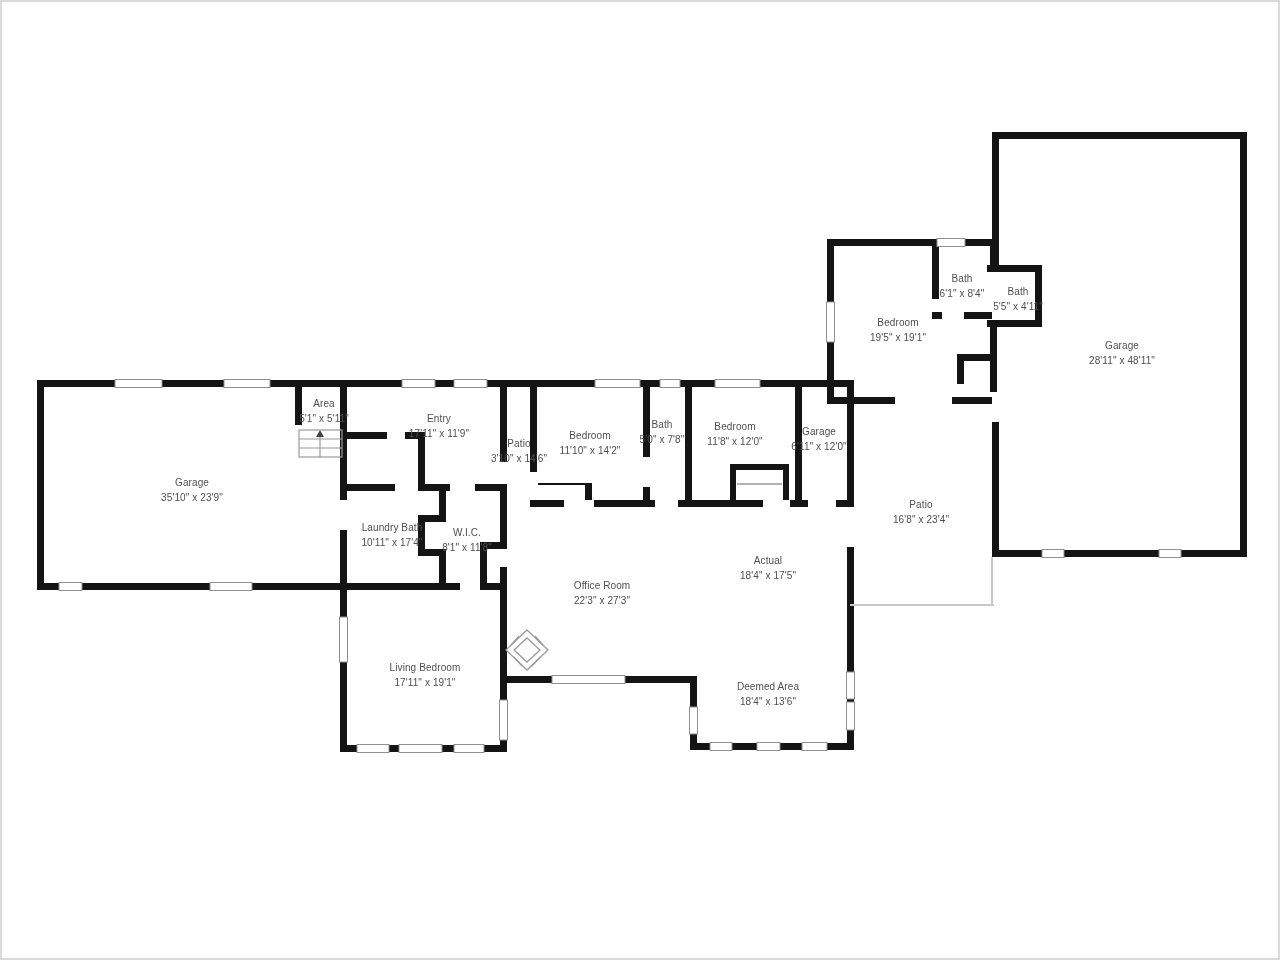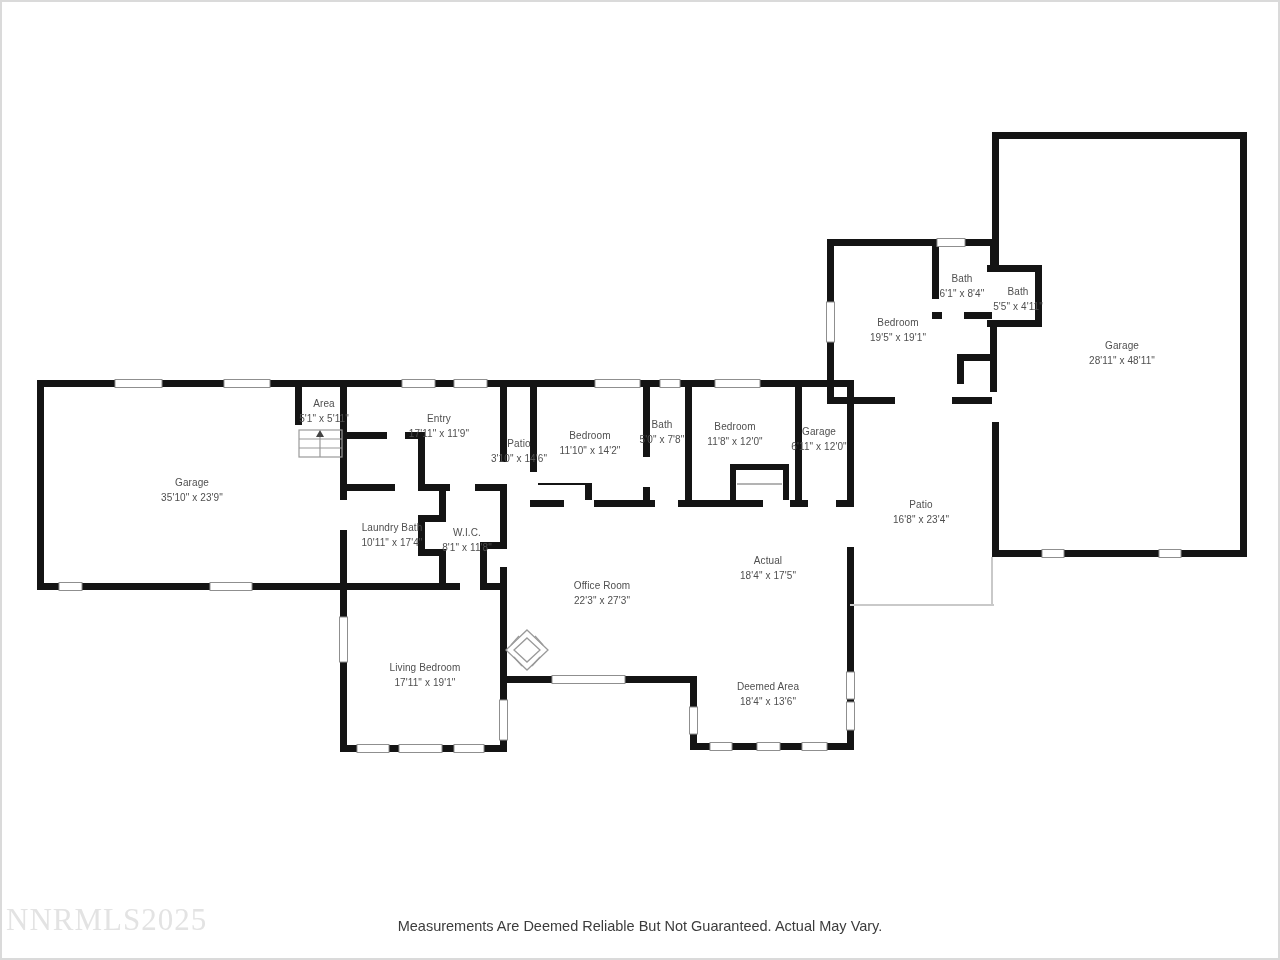"NNRMLS2025" div.watermark { html: <div>NNRMLS2025</div> -> none }
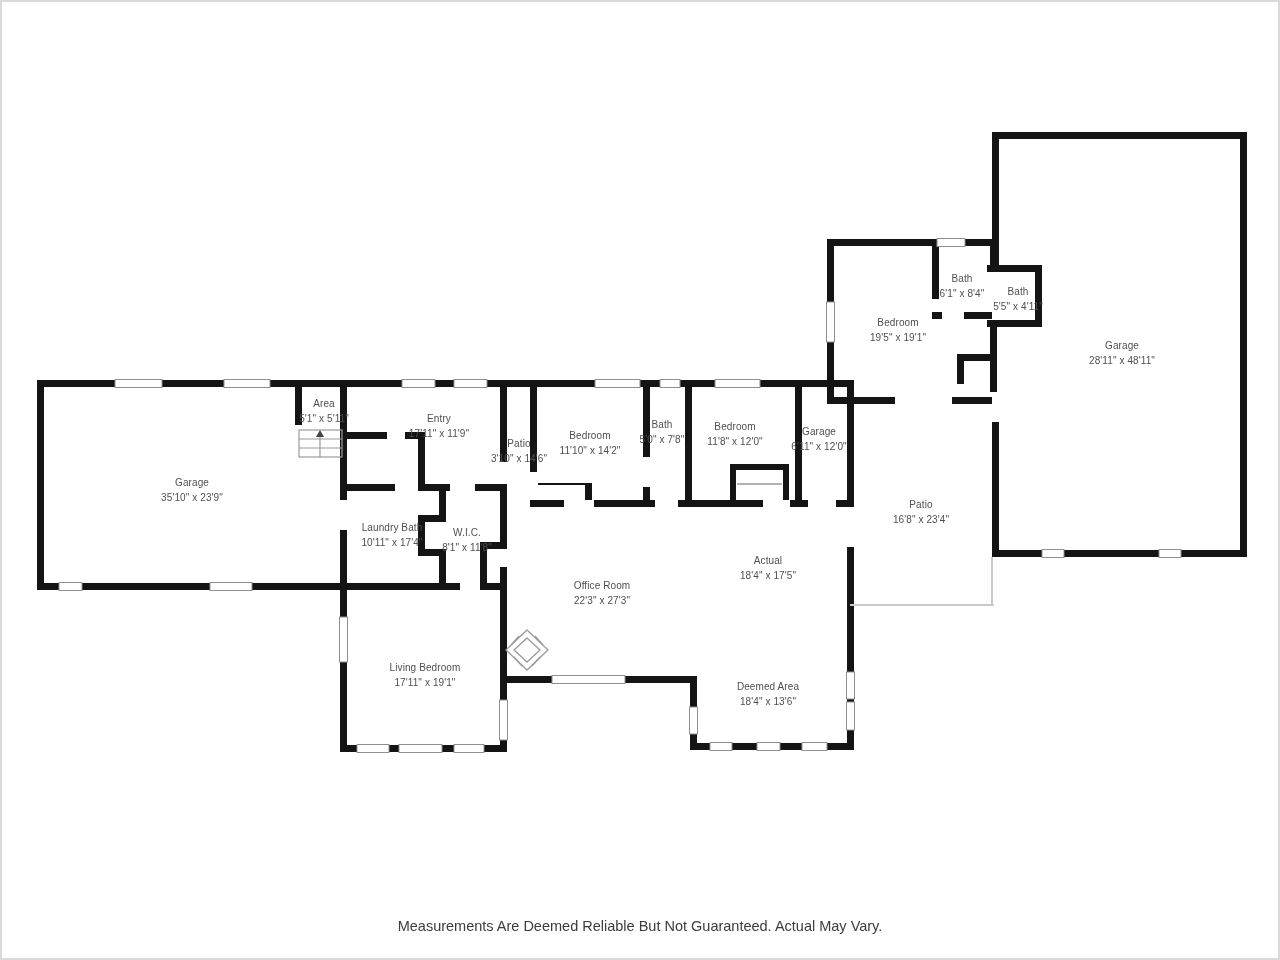"Measurements Are Deemed Reliable But" div.footer-disclaimer { html: <div>Measurements Are Deemed Reliable But Not Guaranteed. Actual May Vary.</div> -> none }
